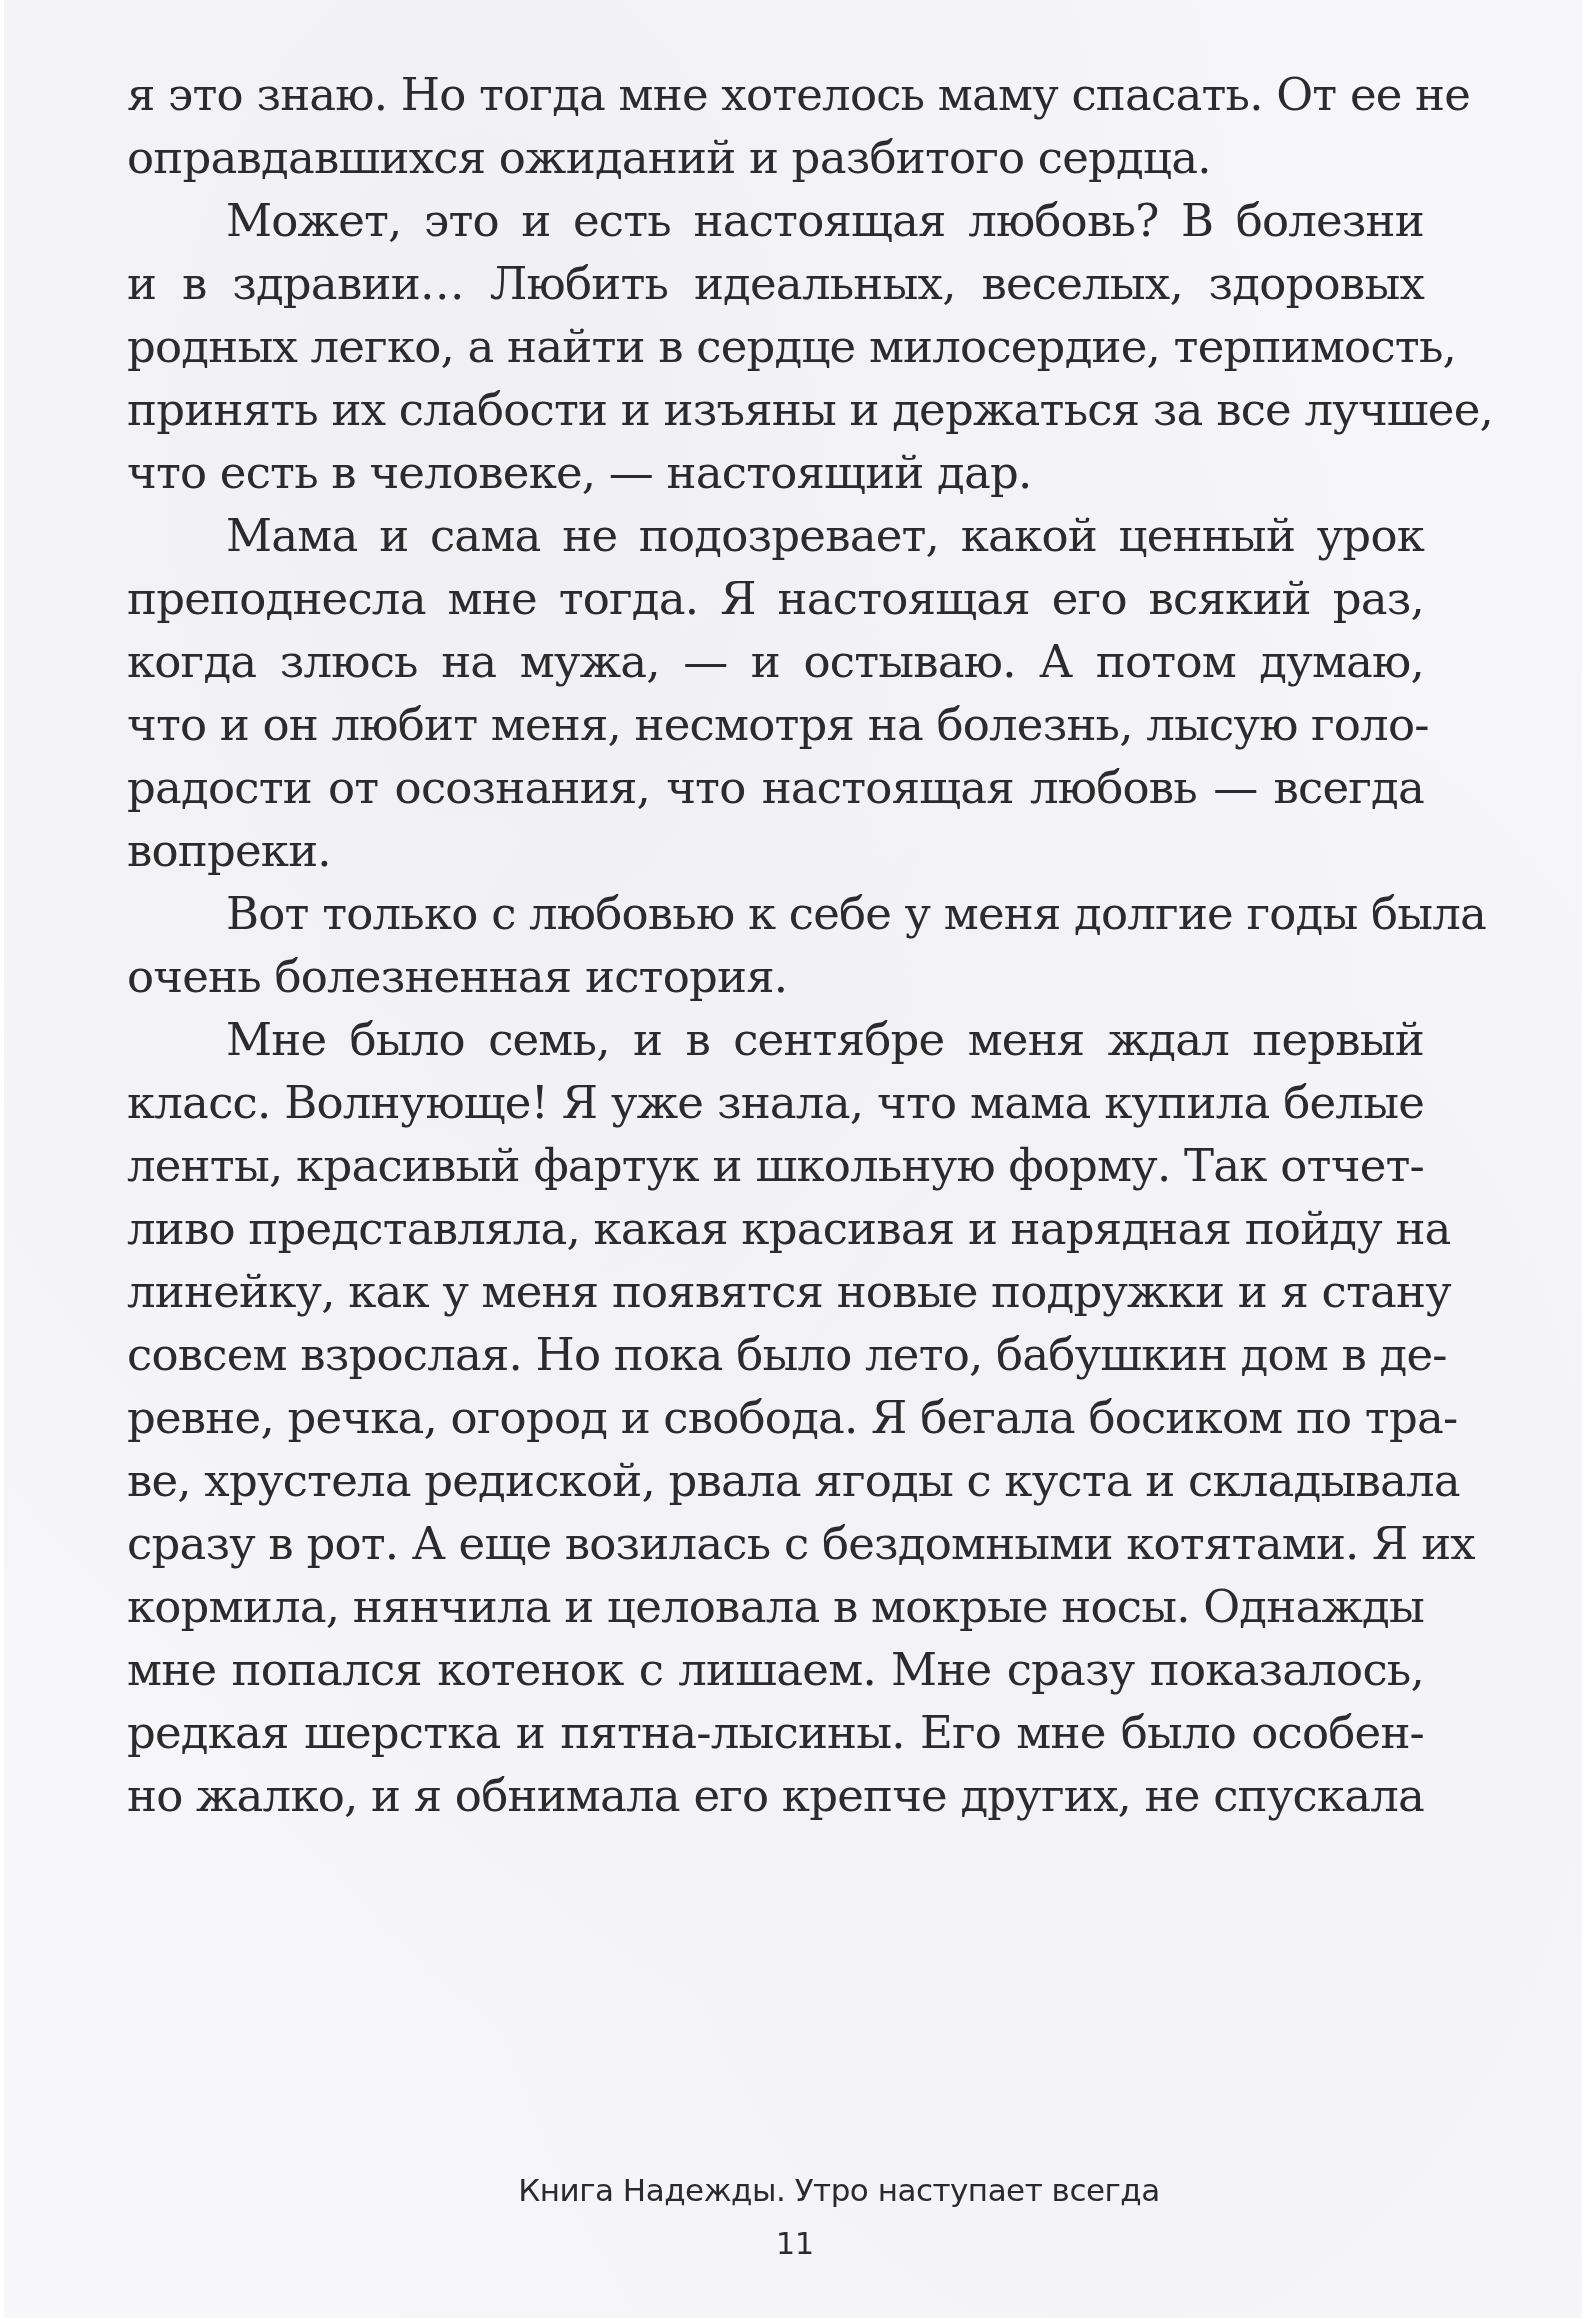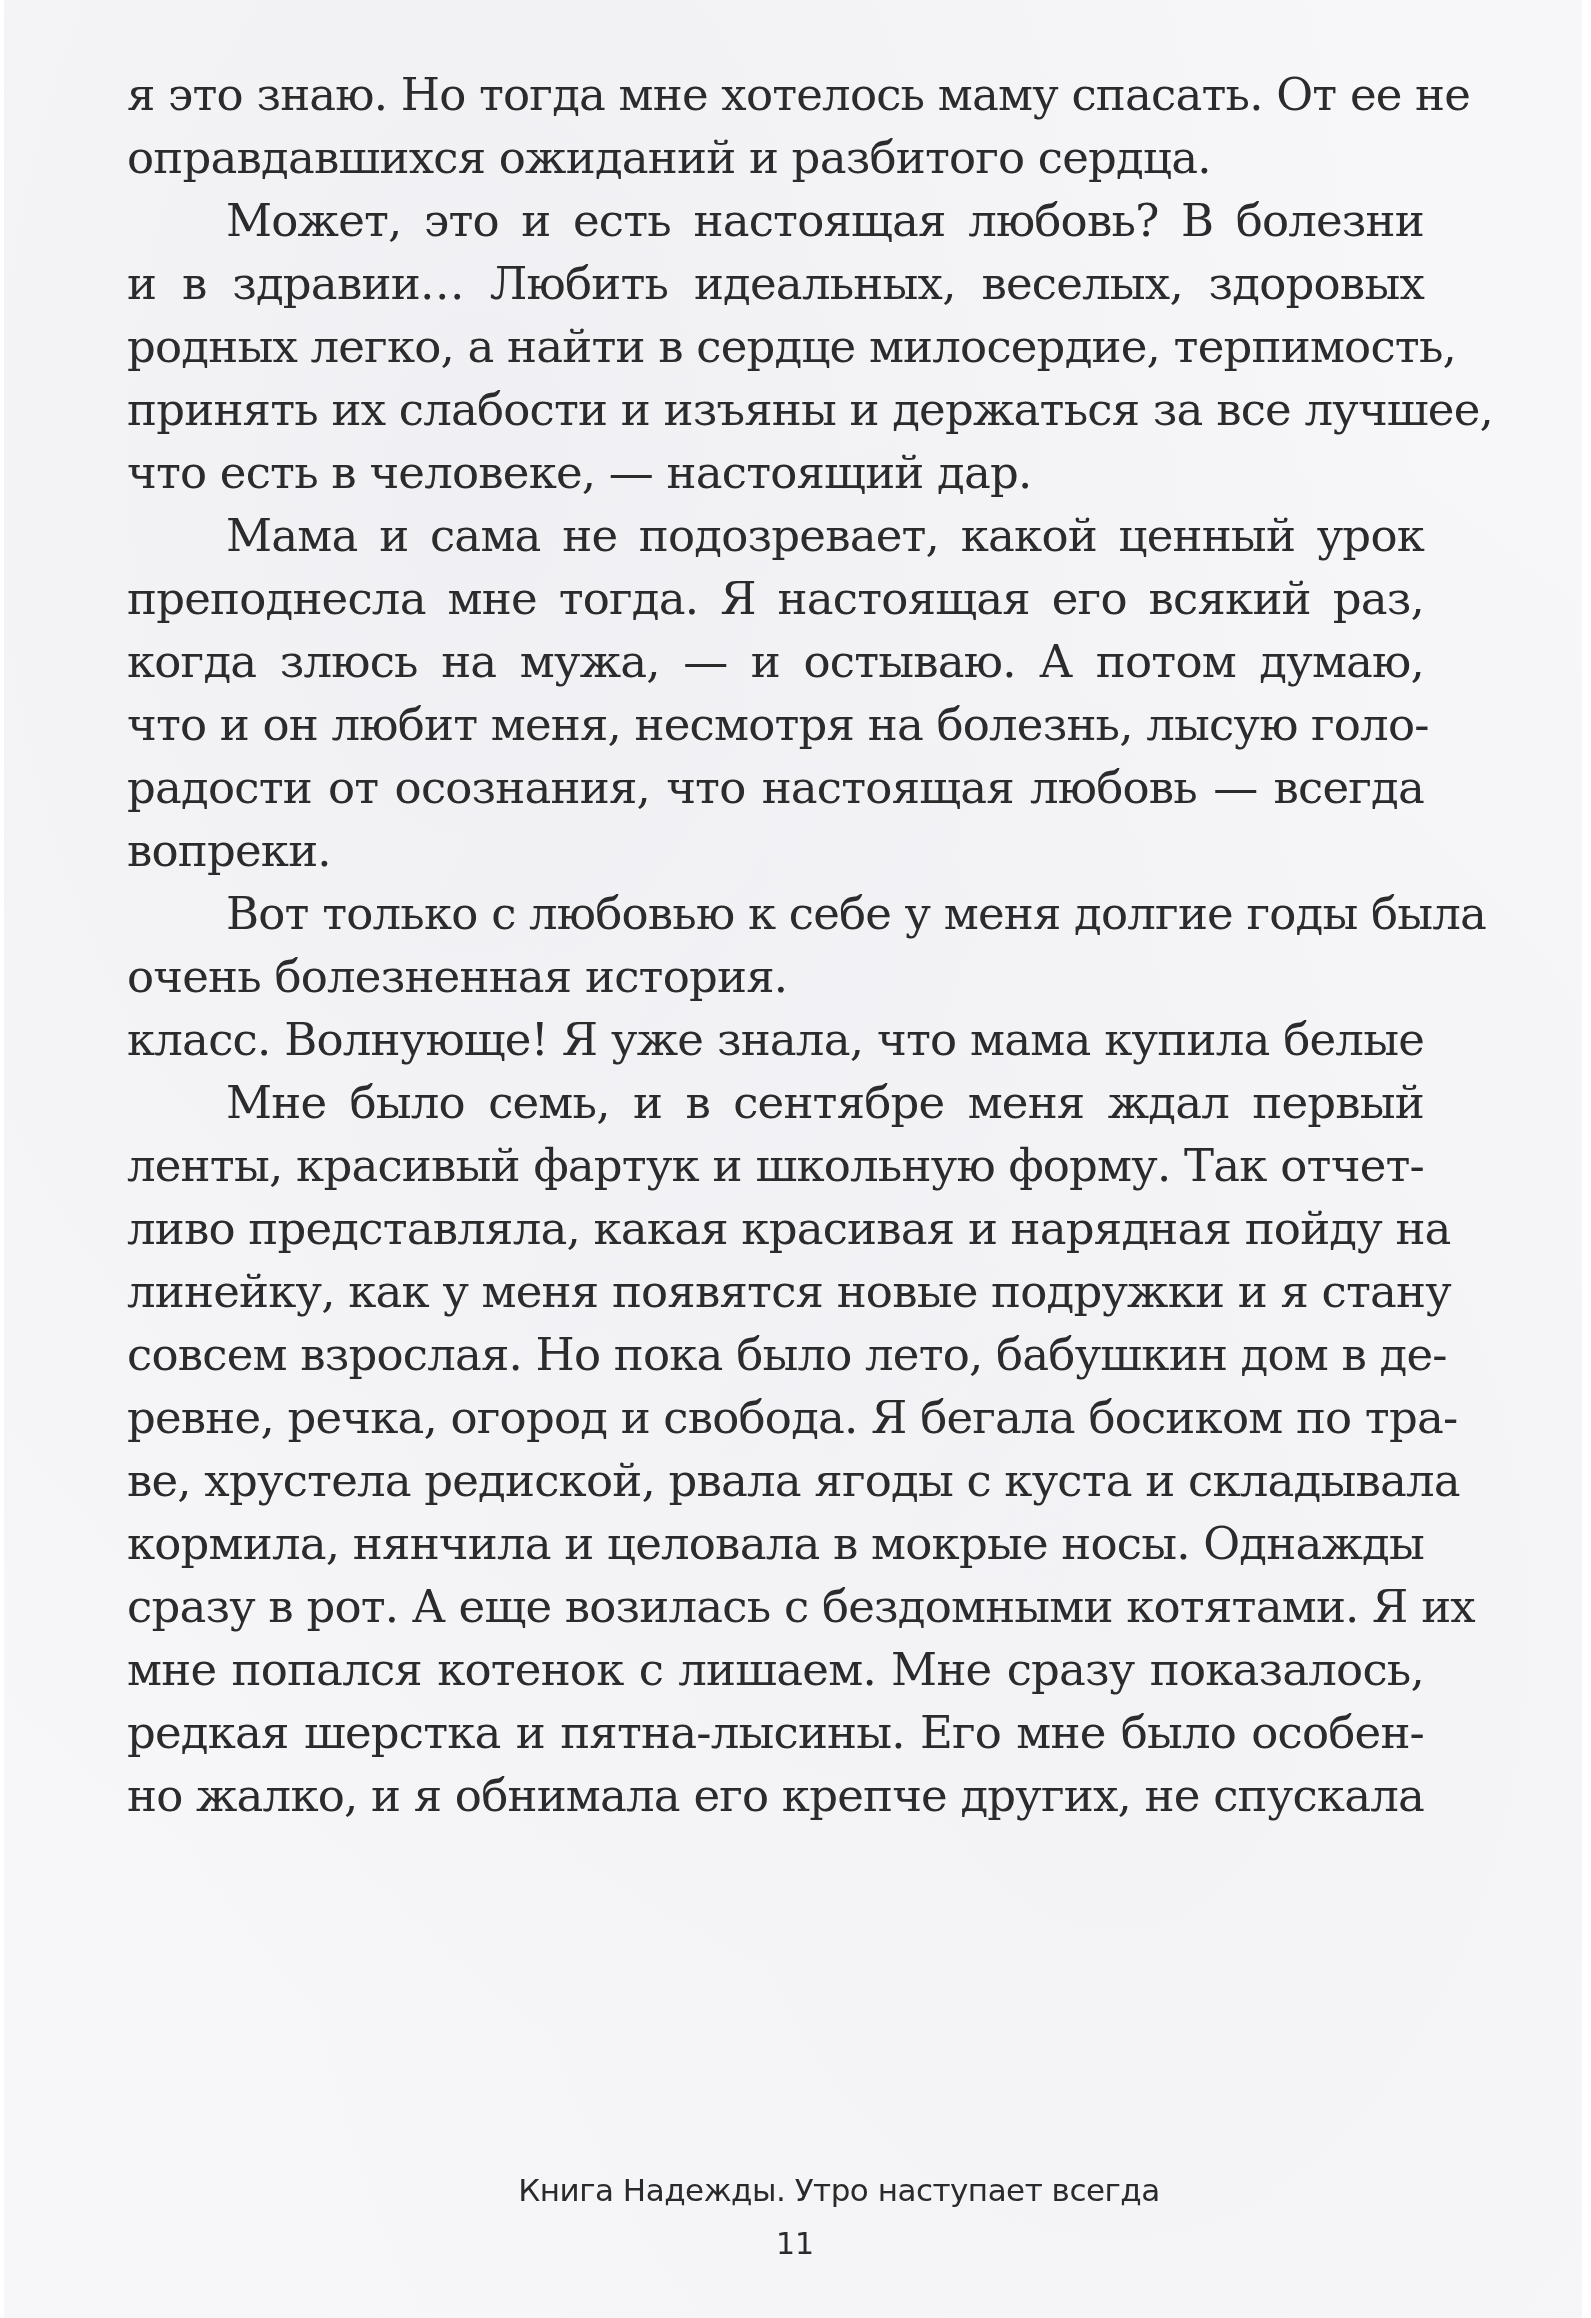"класс. Волнующе! Я уже знала," span.line { order: before "Мне было семь, и в" -> after "Мне было семь, и в" }
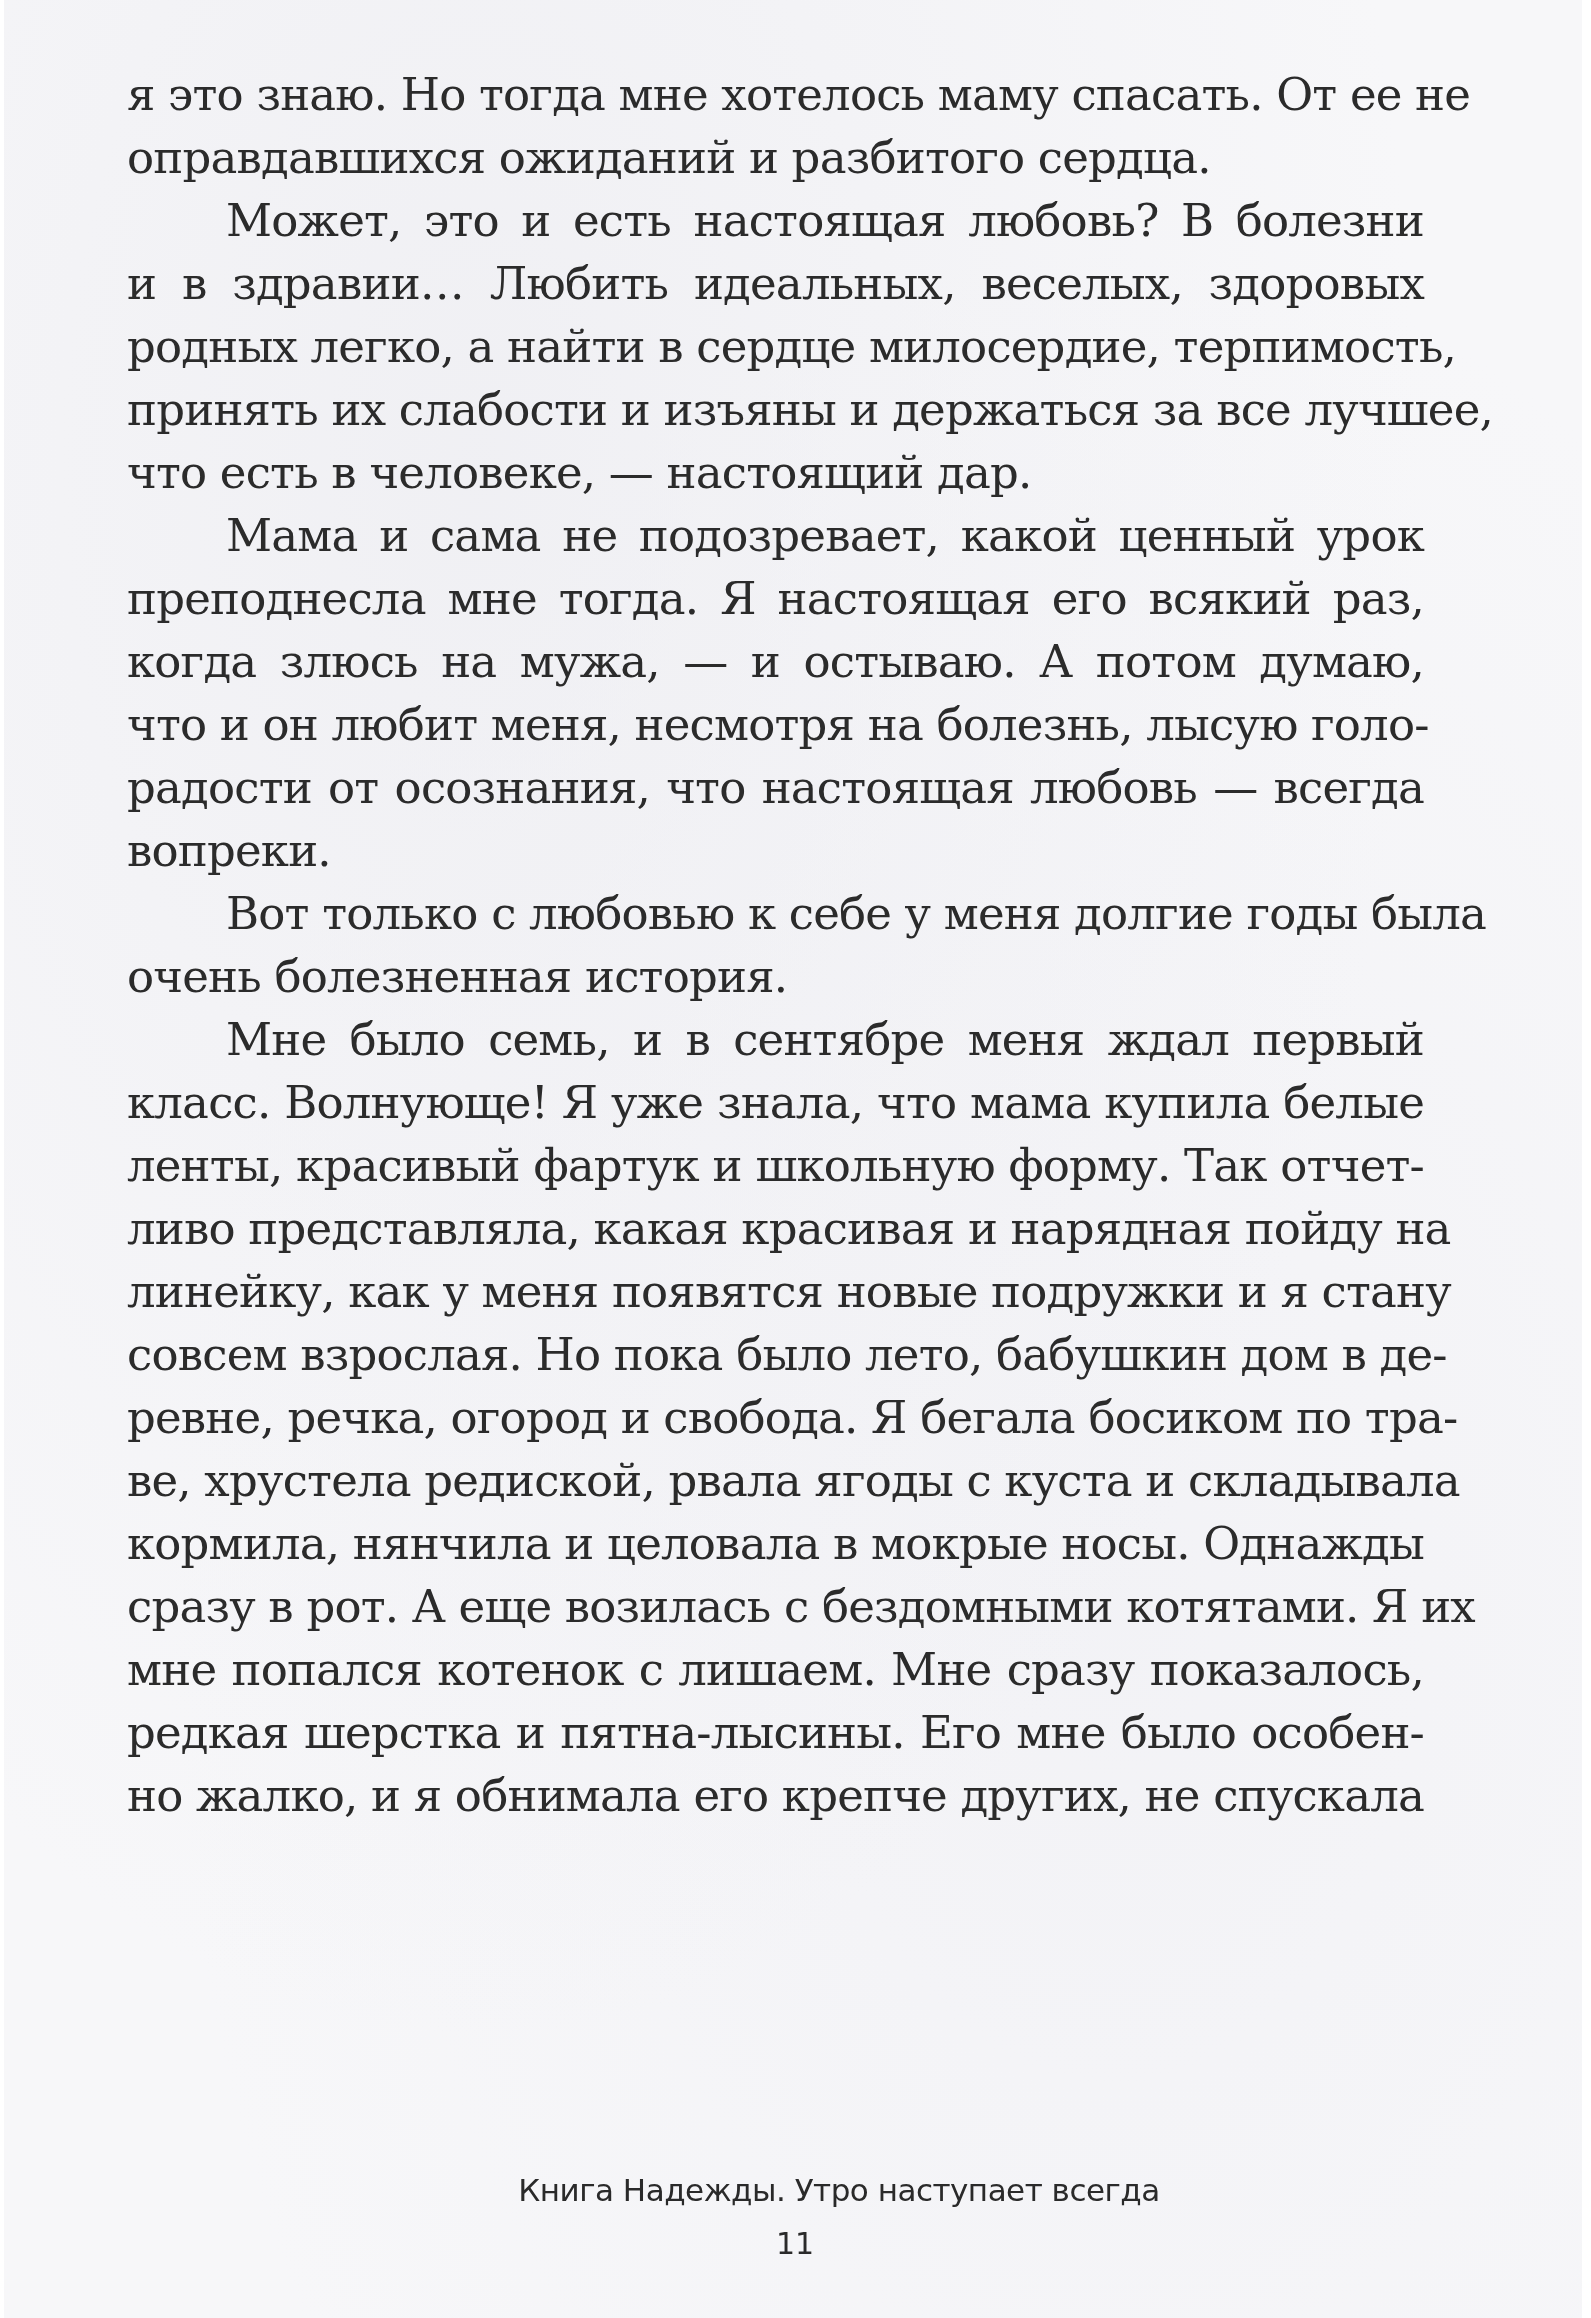"кормила, нянчила и целовала в" span.line { order: before "сразу в рот. А еще" -> after "сразу в рот. А еще" }
